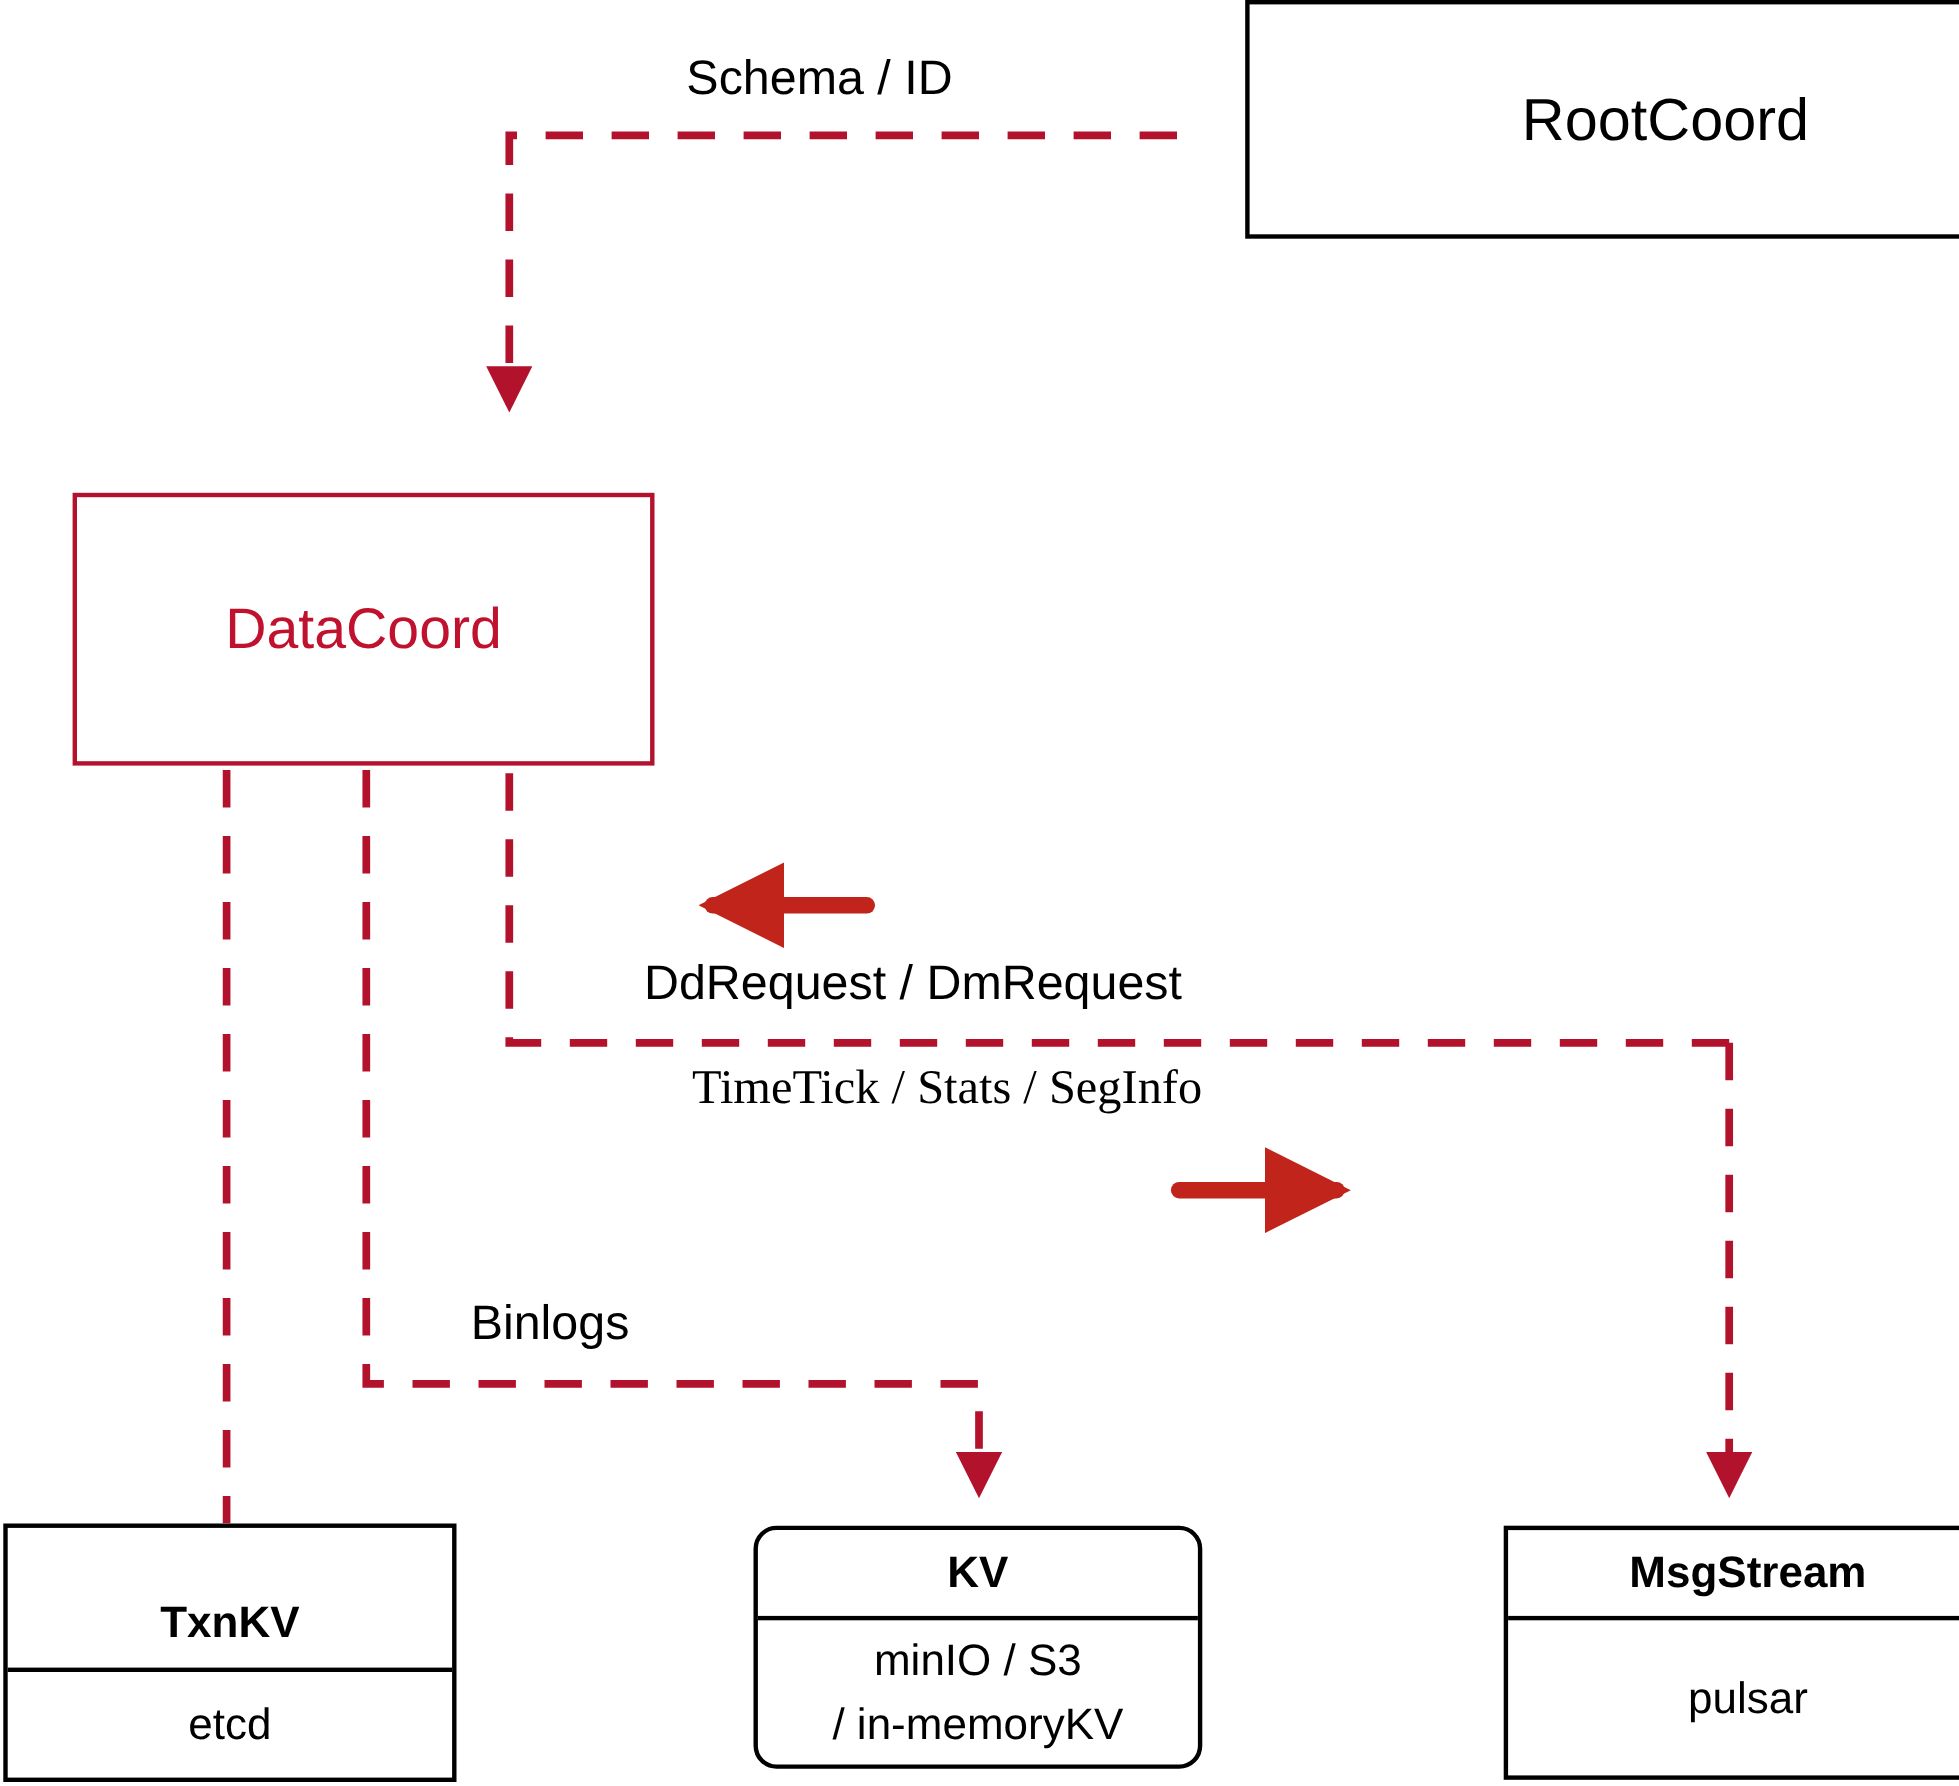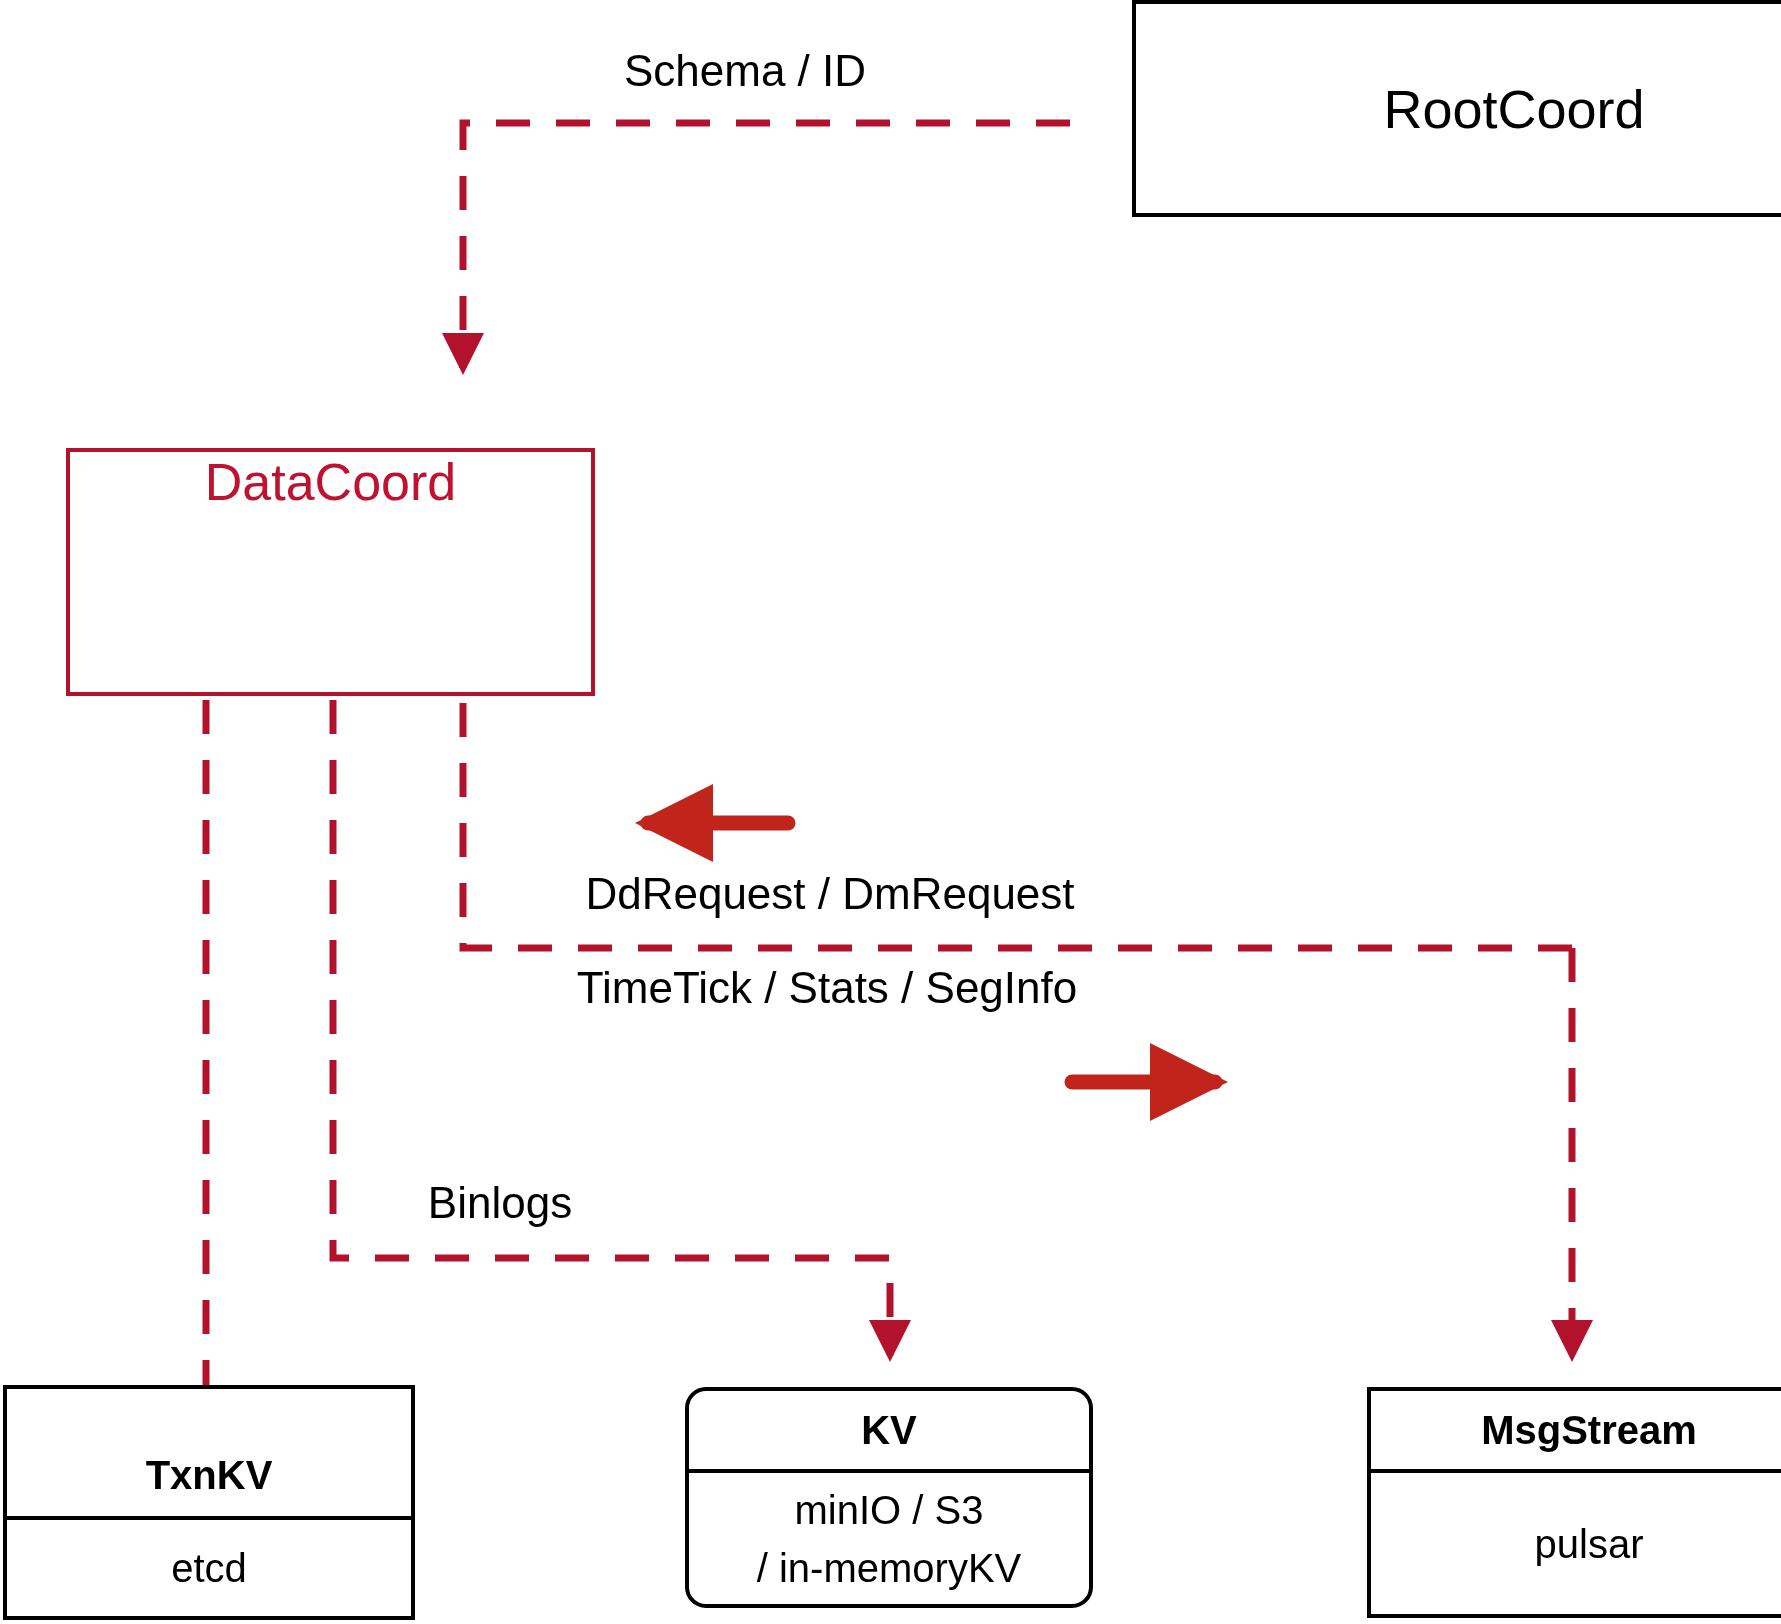"DataCoord" .node-accent { align-items: none -> center }
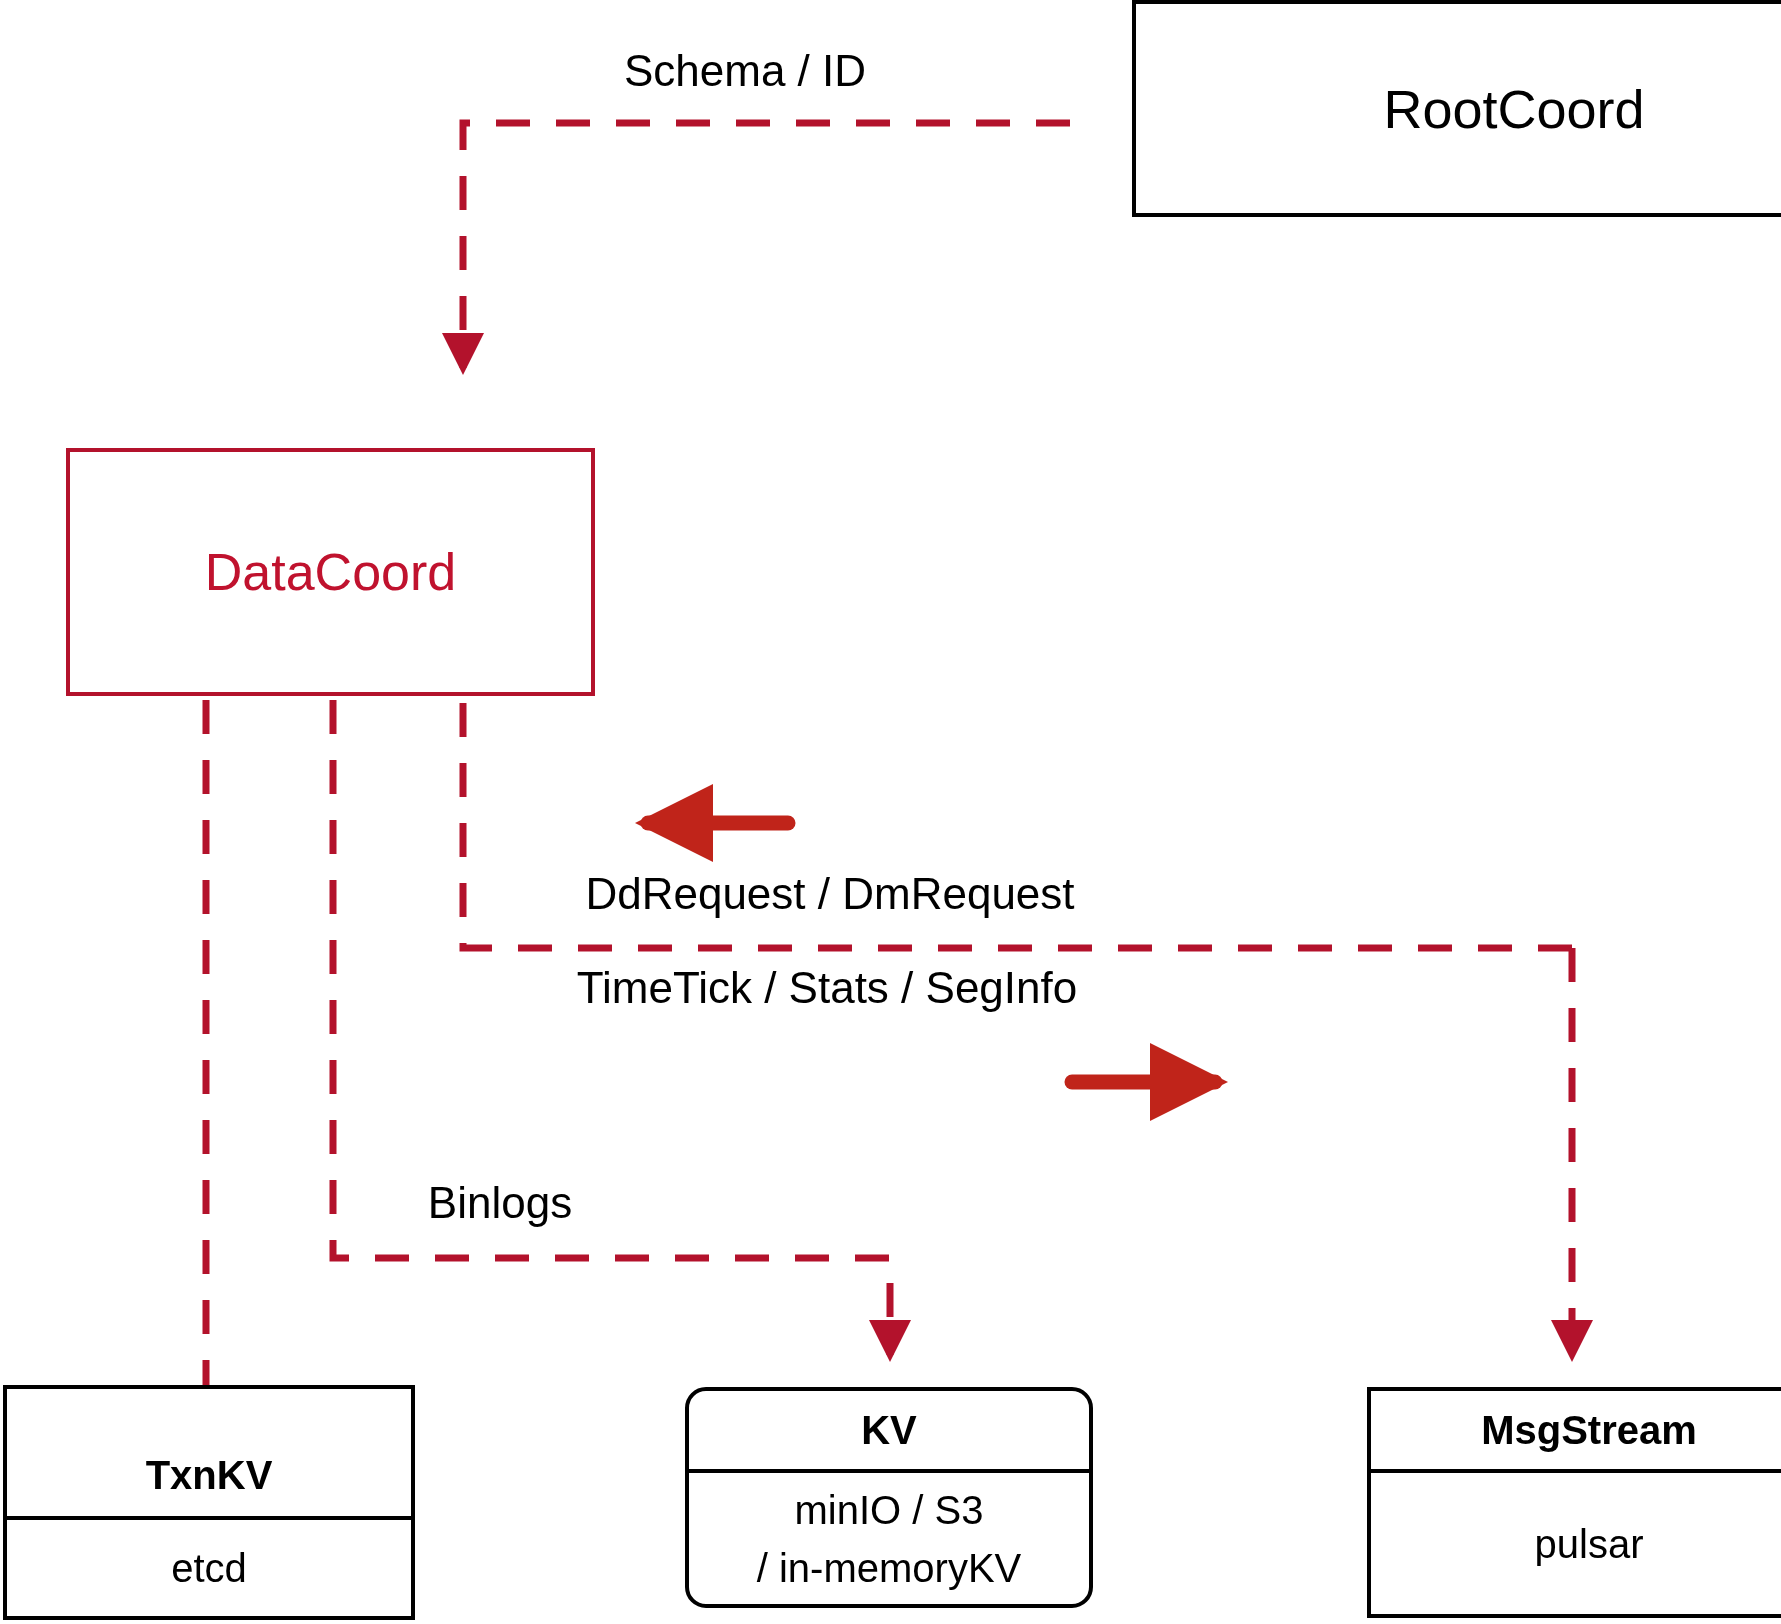"TimeTick / Stats / SegInfo" div.edge-label { font-family: none -> Liberation Serif, serif; left: 827px -> 861px }
